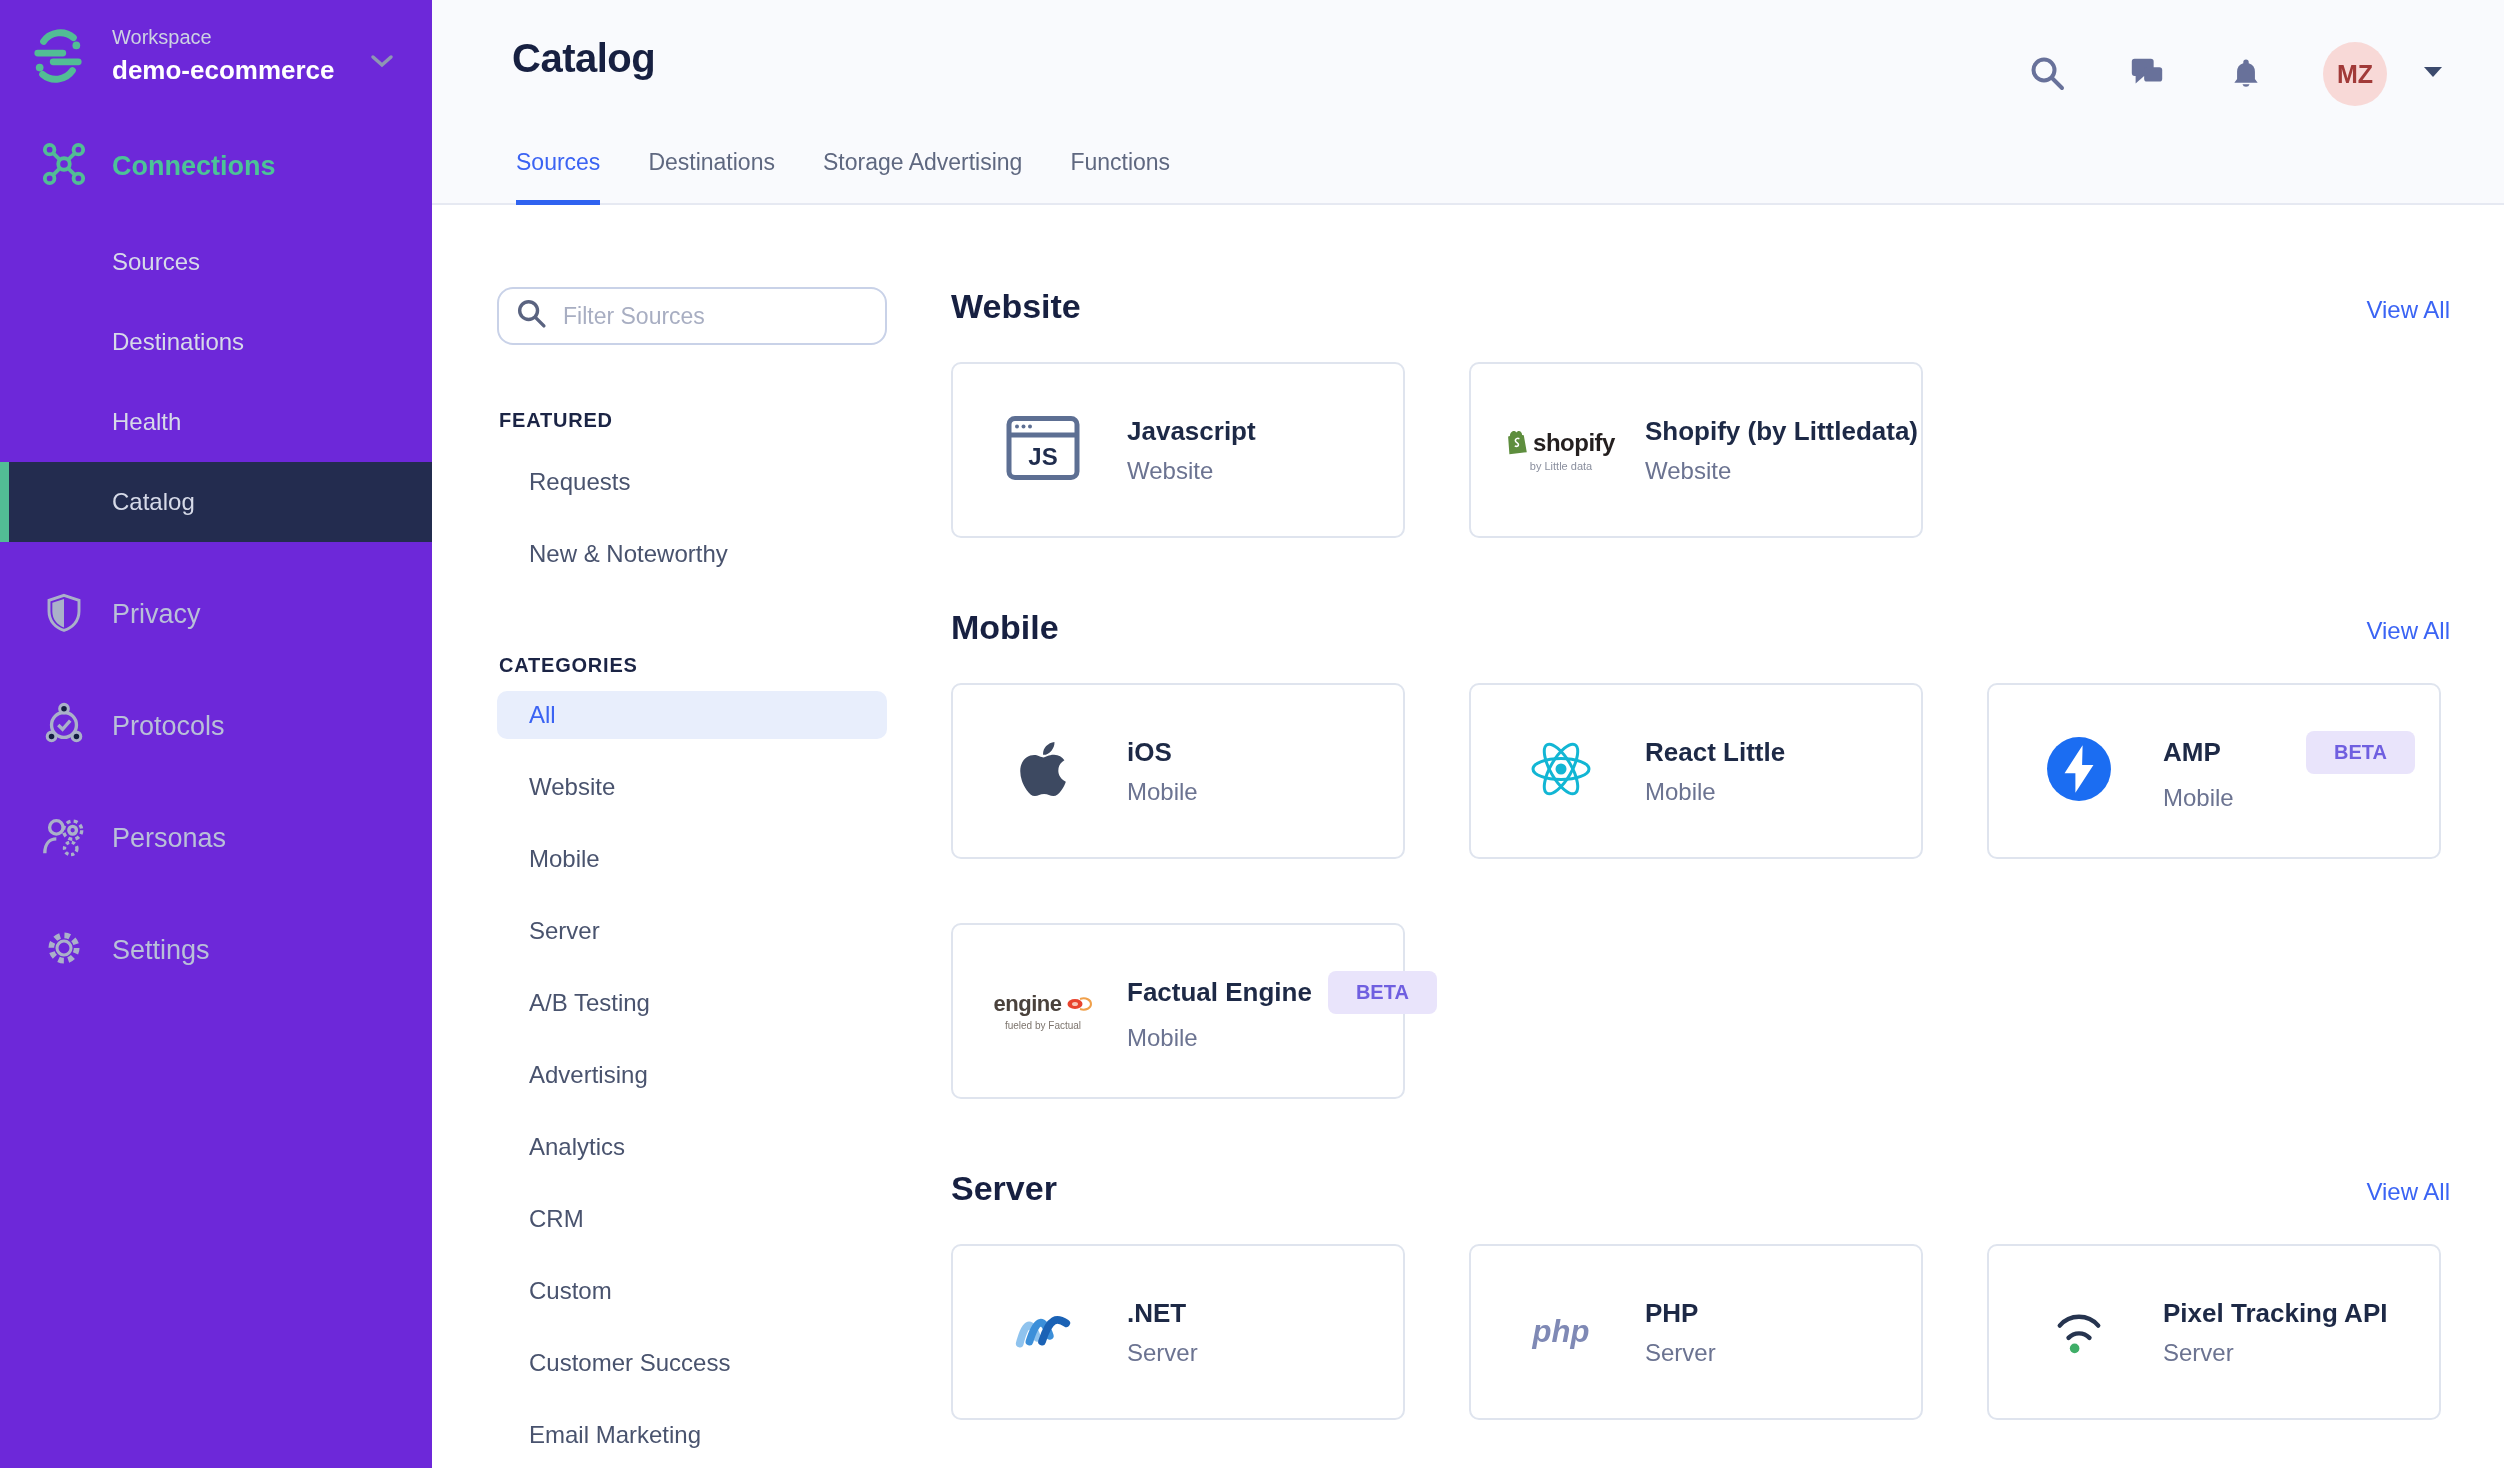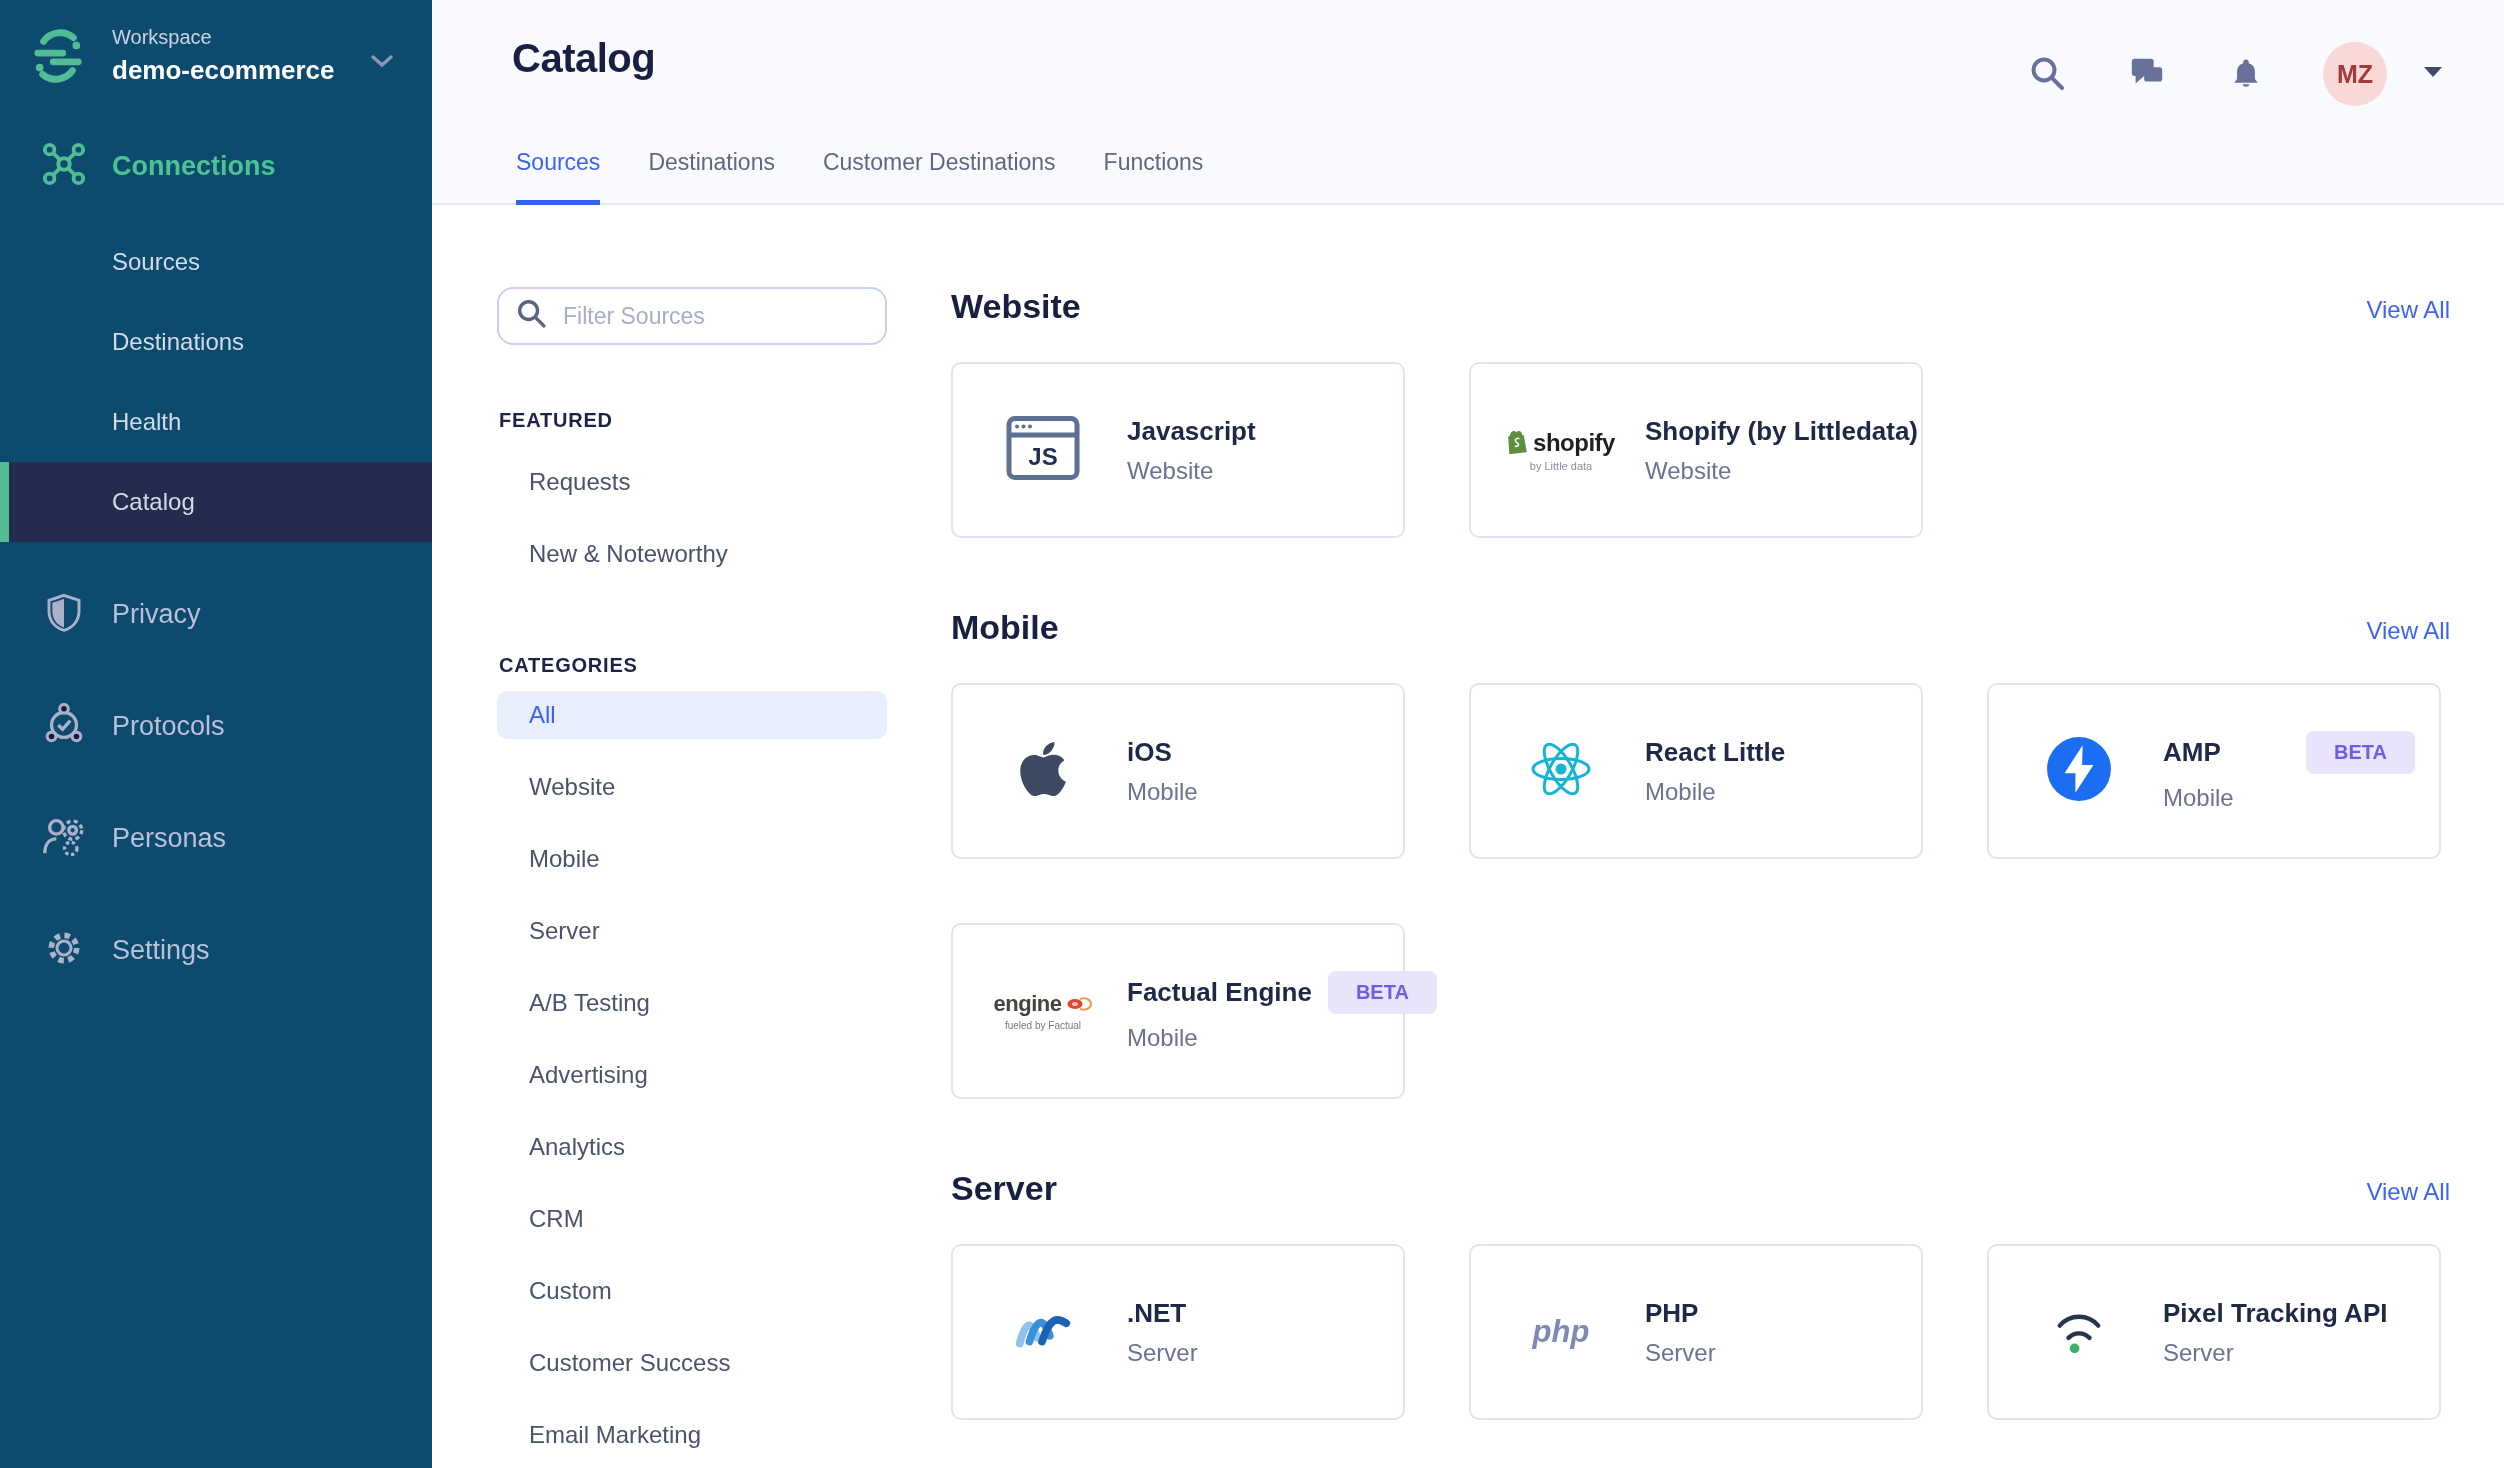"Workspace" .sidebar { background: #0c4a6e -> #6d28d9 }
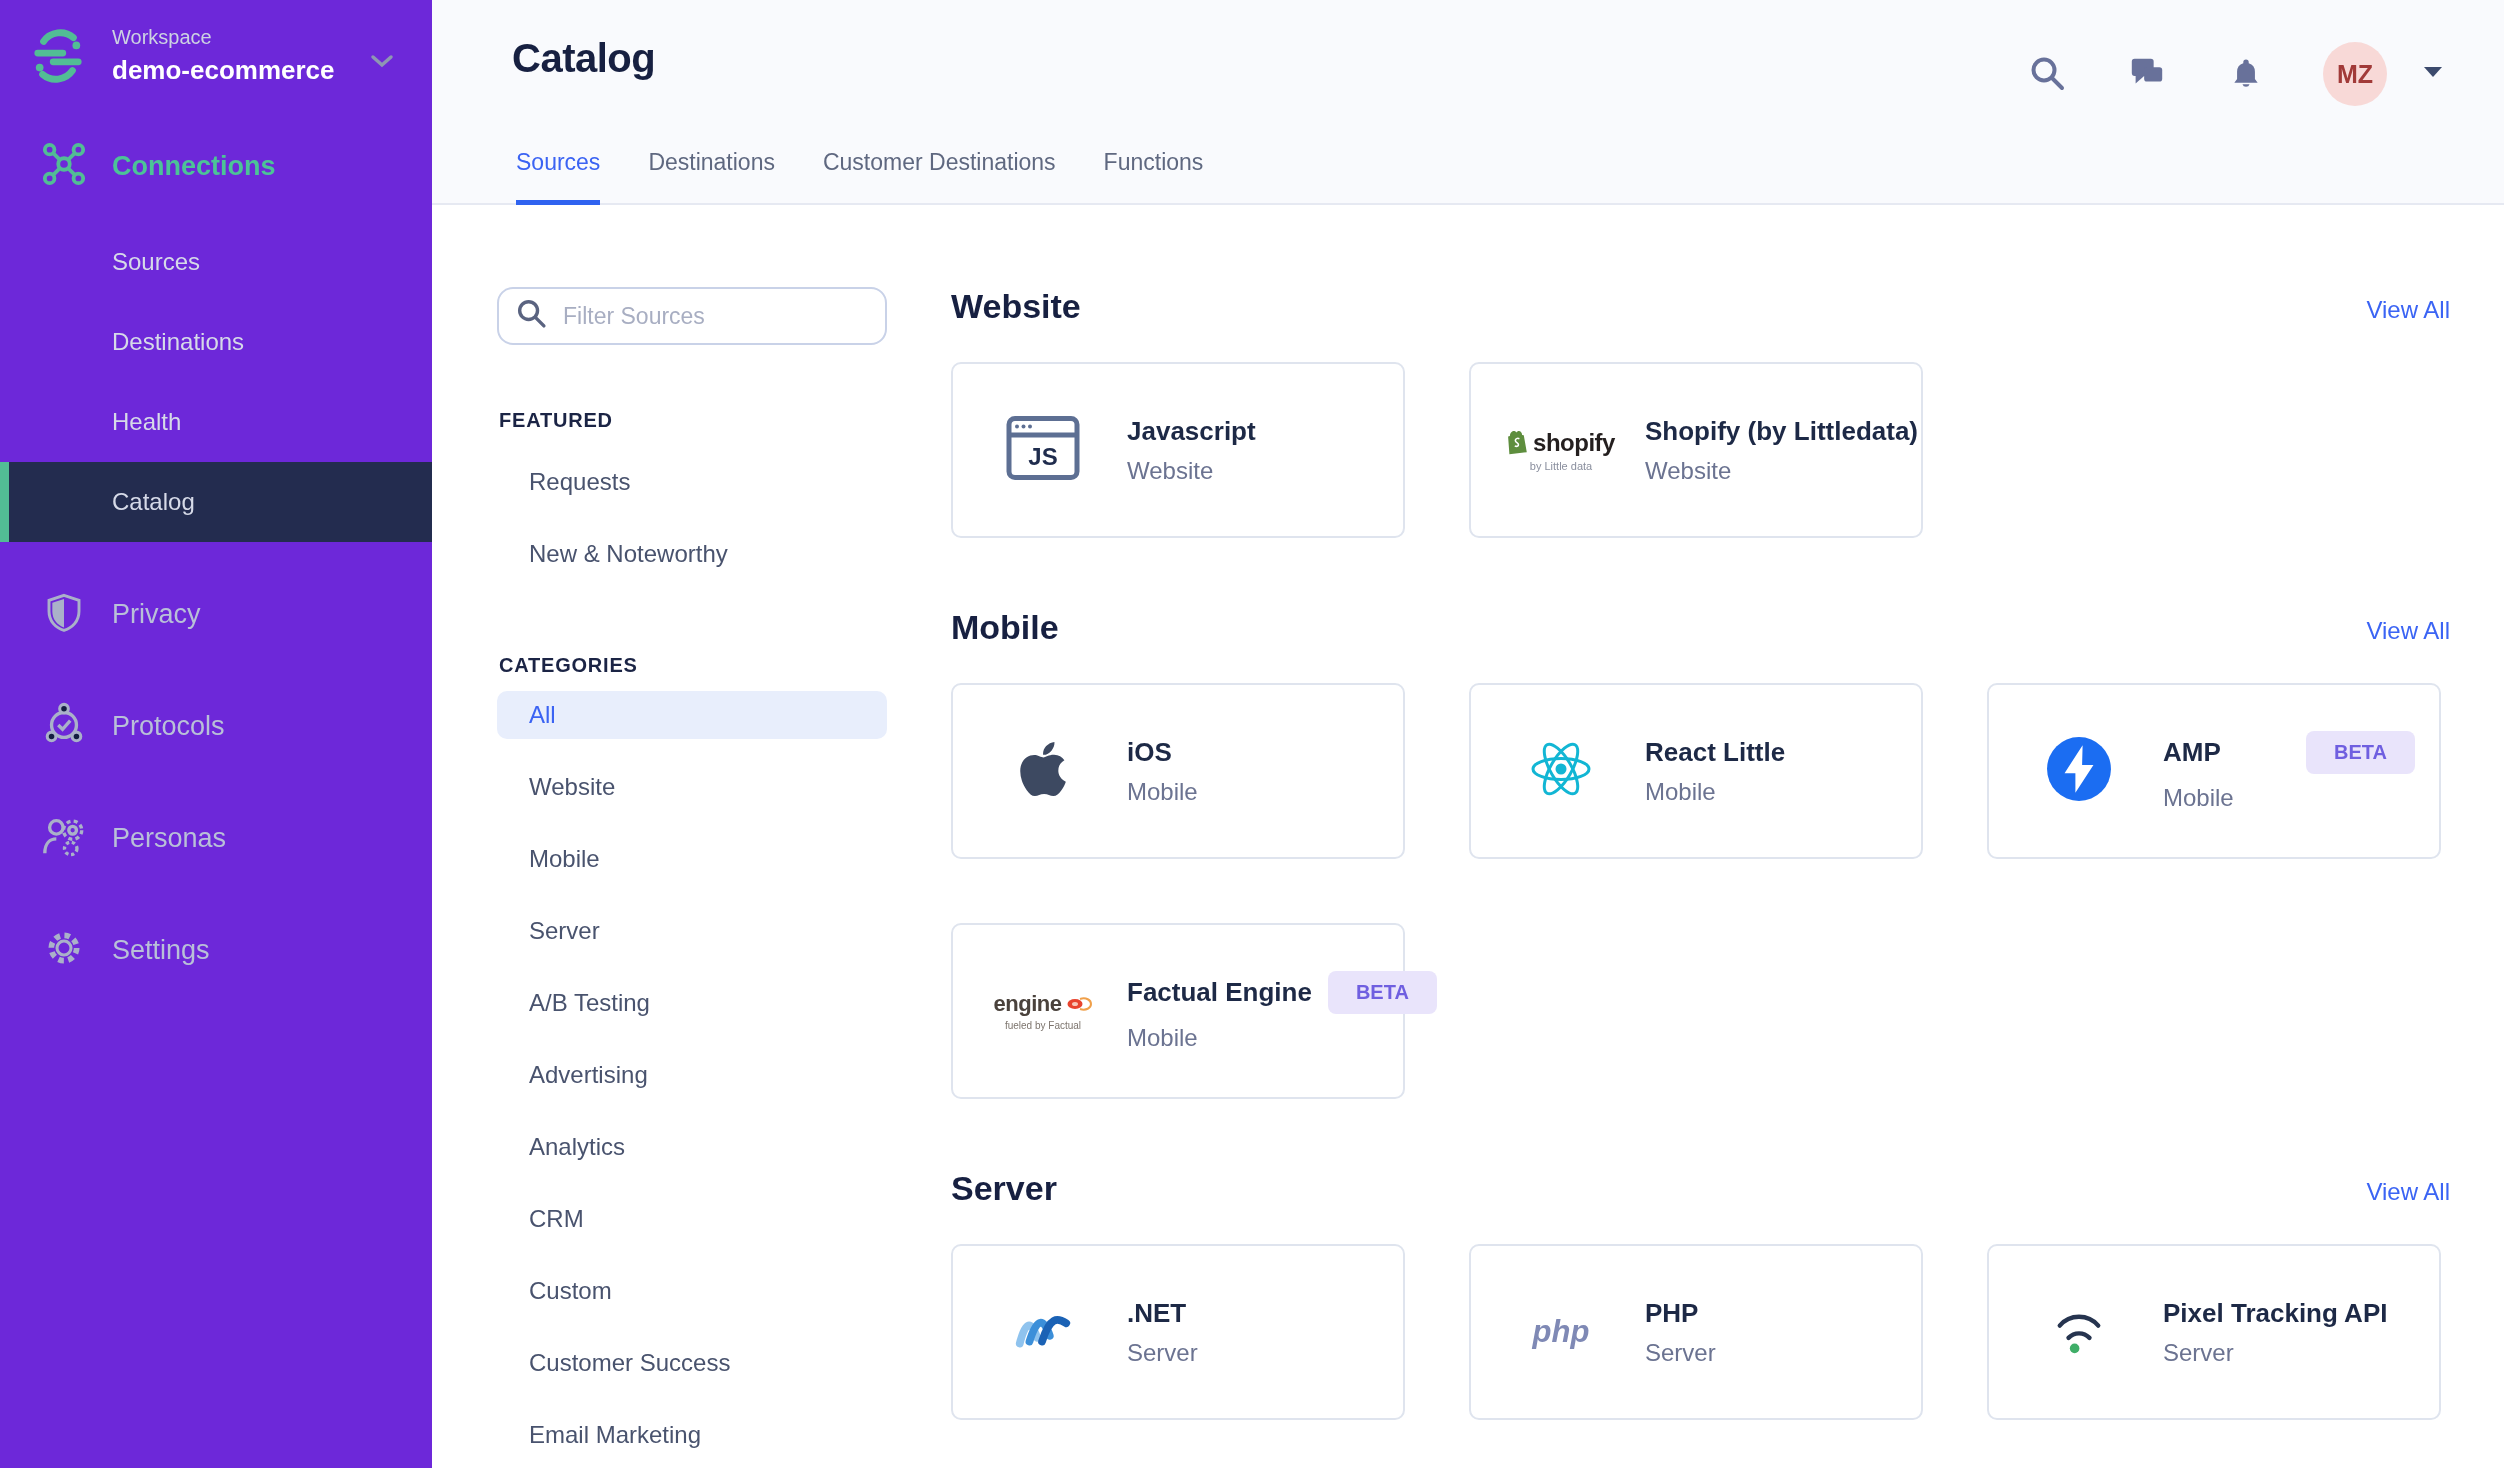"Customer Destinations" span { text: Customer Destinations -> Storage Advertising }
